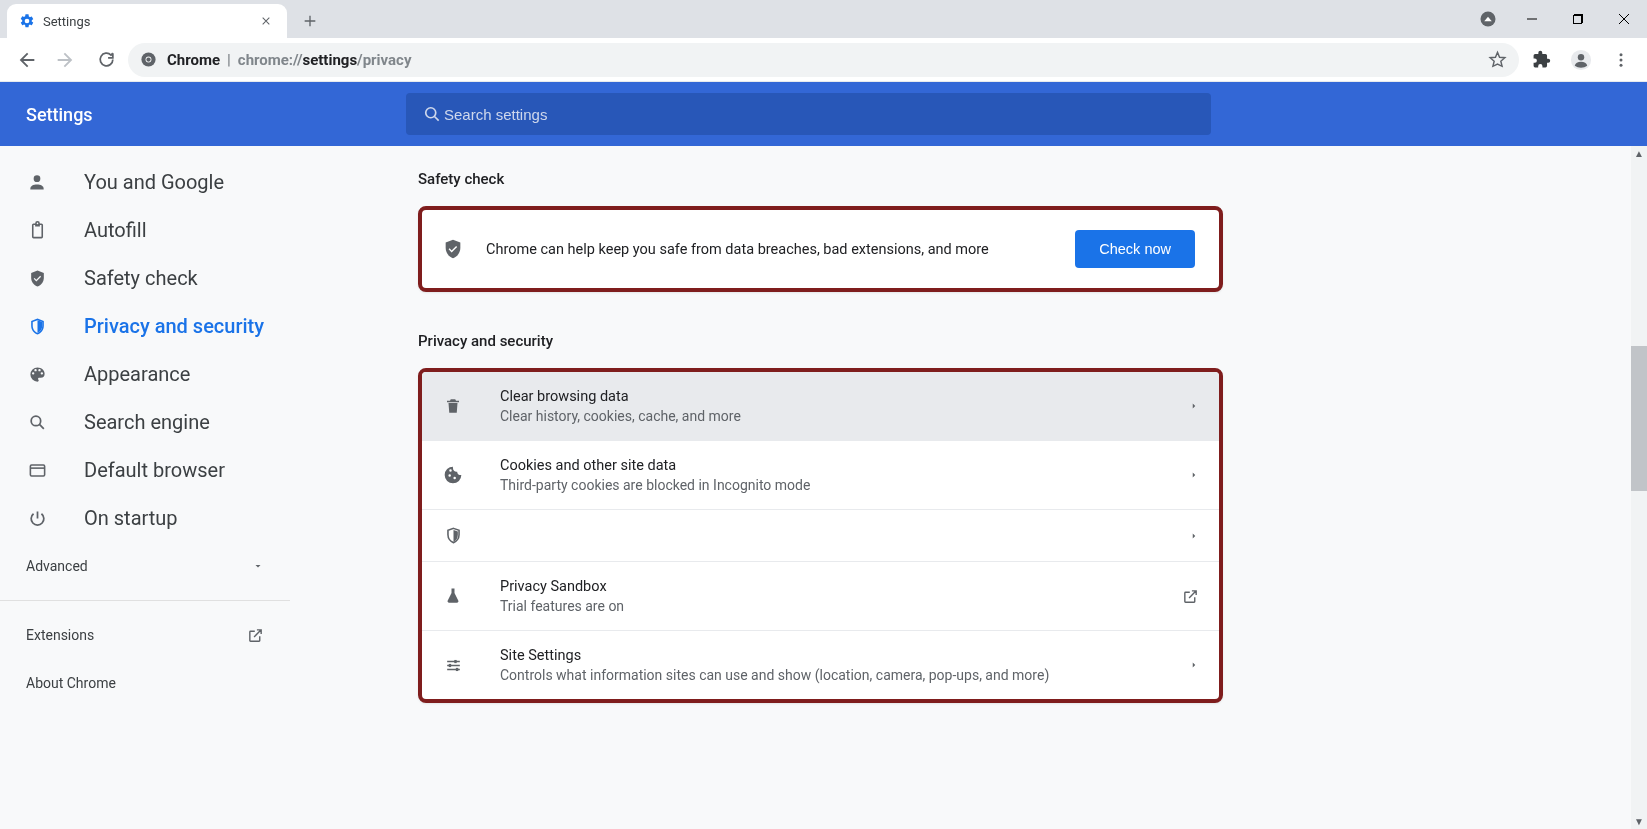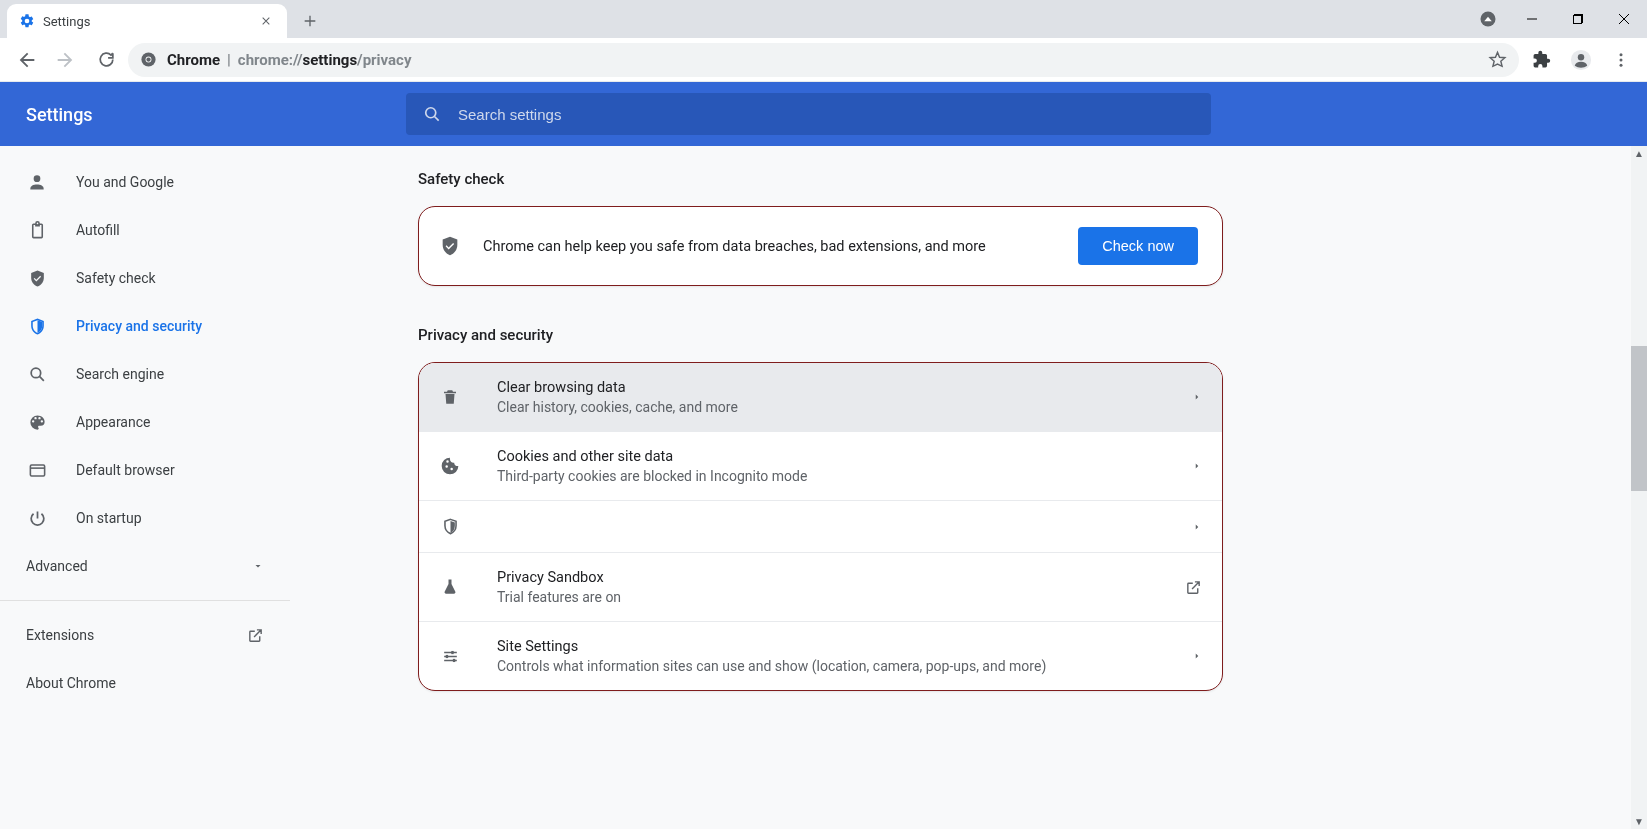"Search settings" .search { gap: 16px -> 2px }
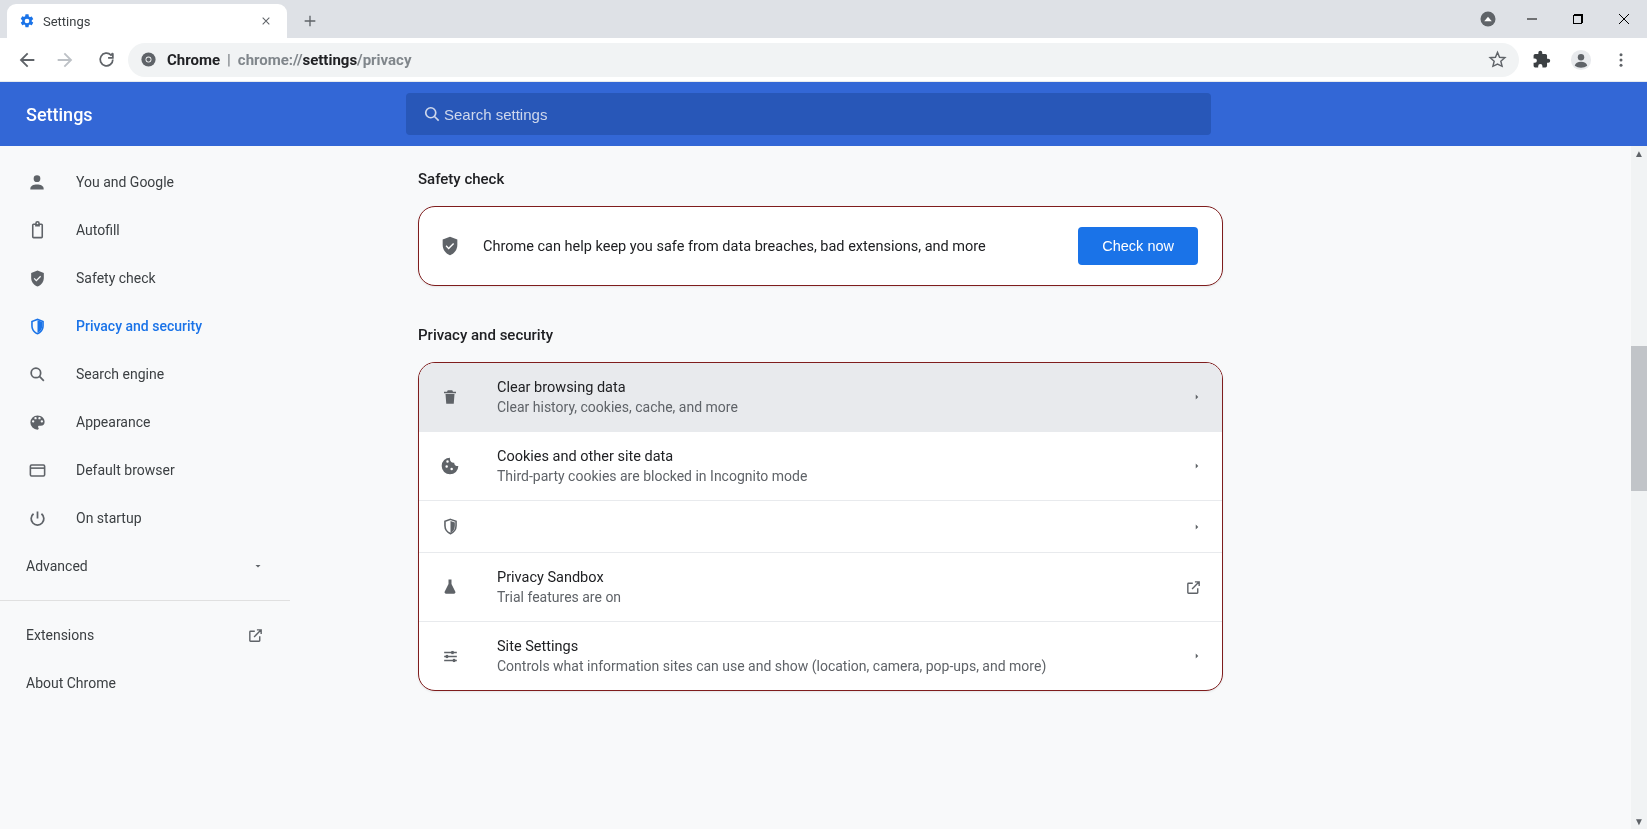"You and Google" .nav-item { font-size: 14px -> 20px; gap: 28px -> 36px }
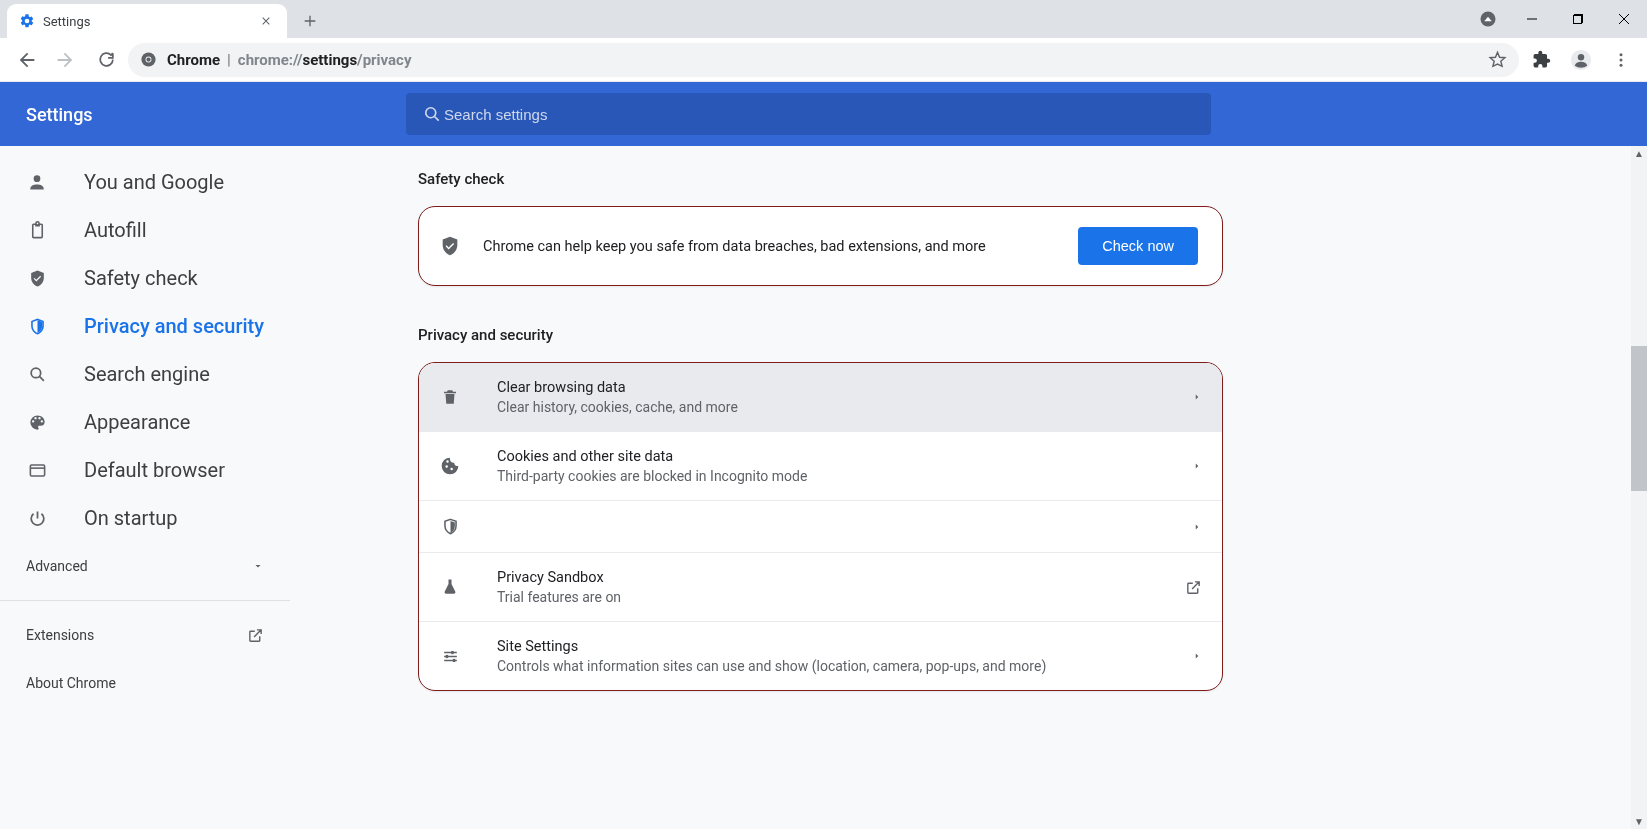"Chrome can help keep you" .card { border: 1px solid #7f1d1d -> 4px solid #7f1d1d; border-radius: 17px -> 8px }
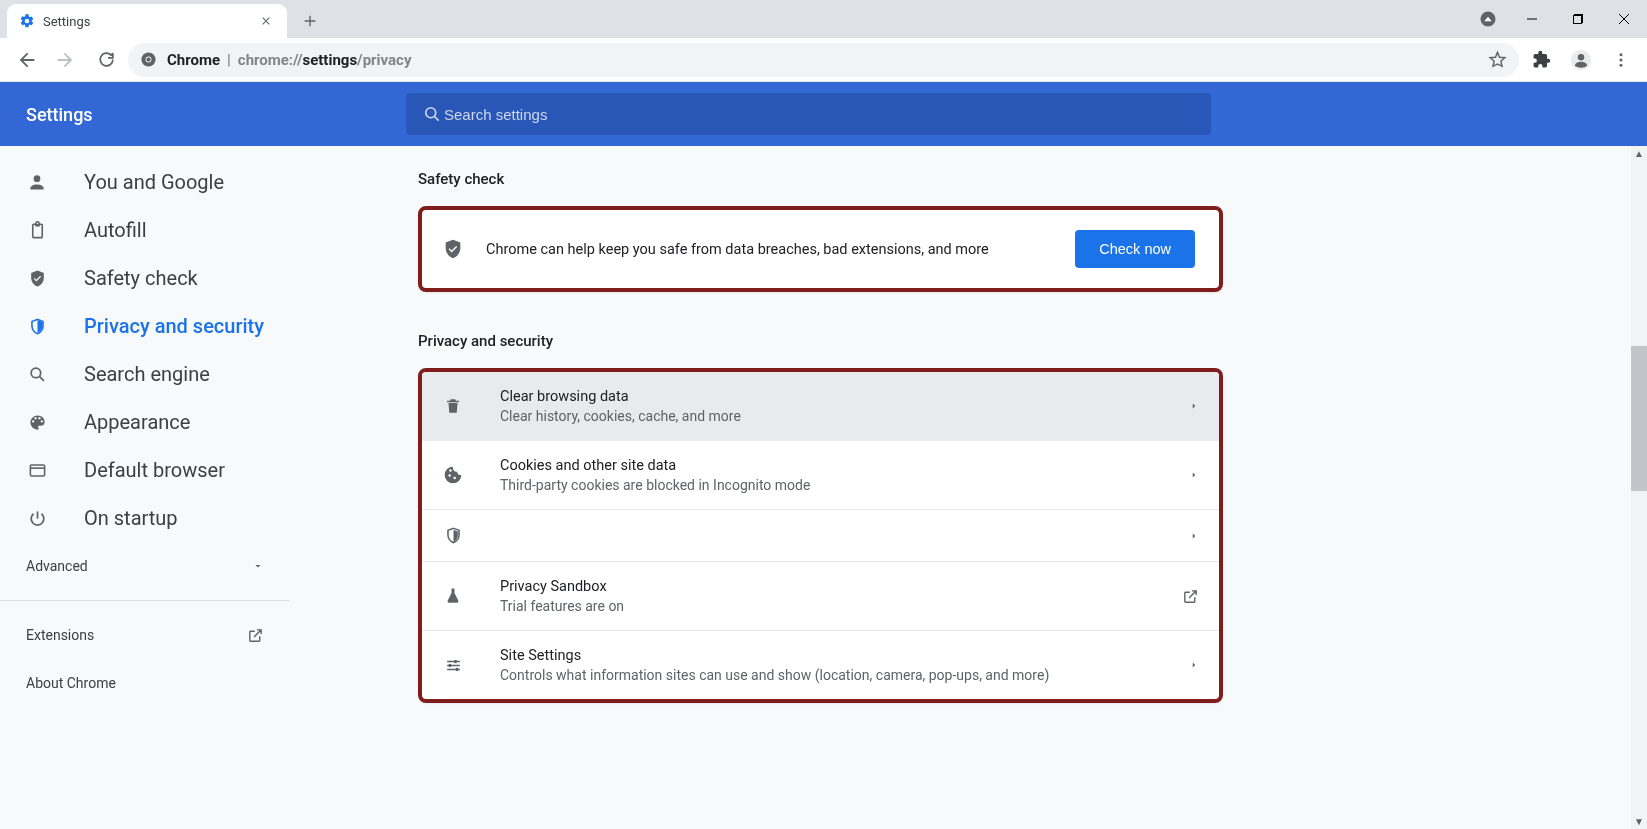"Search engine" div.nav-item { order: before "Appearance" -> after "Appearance" }
